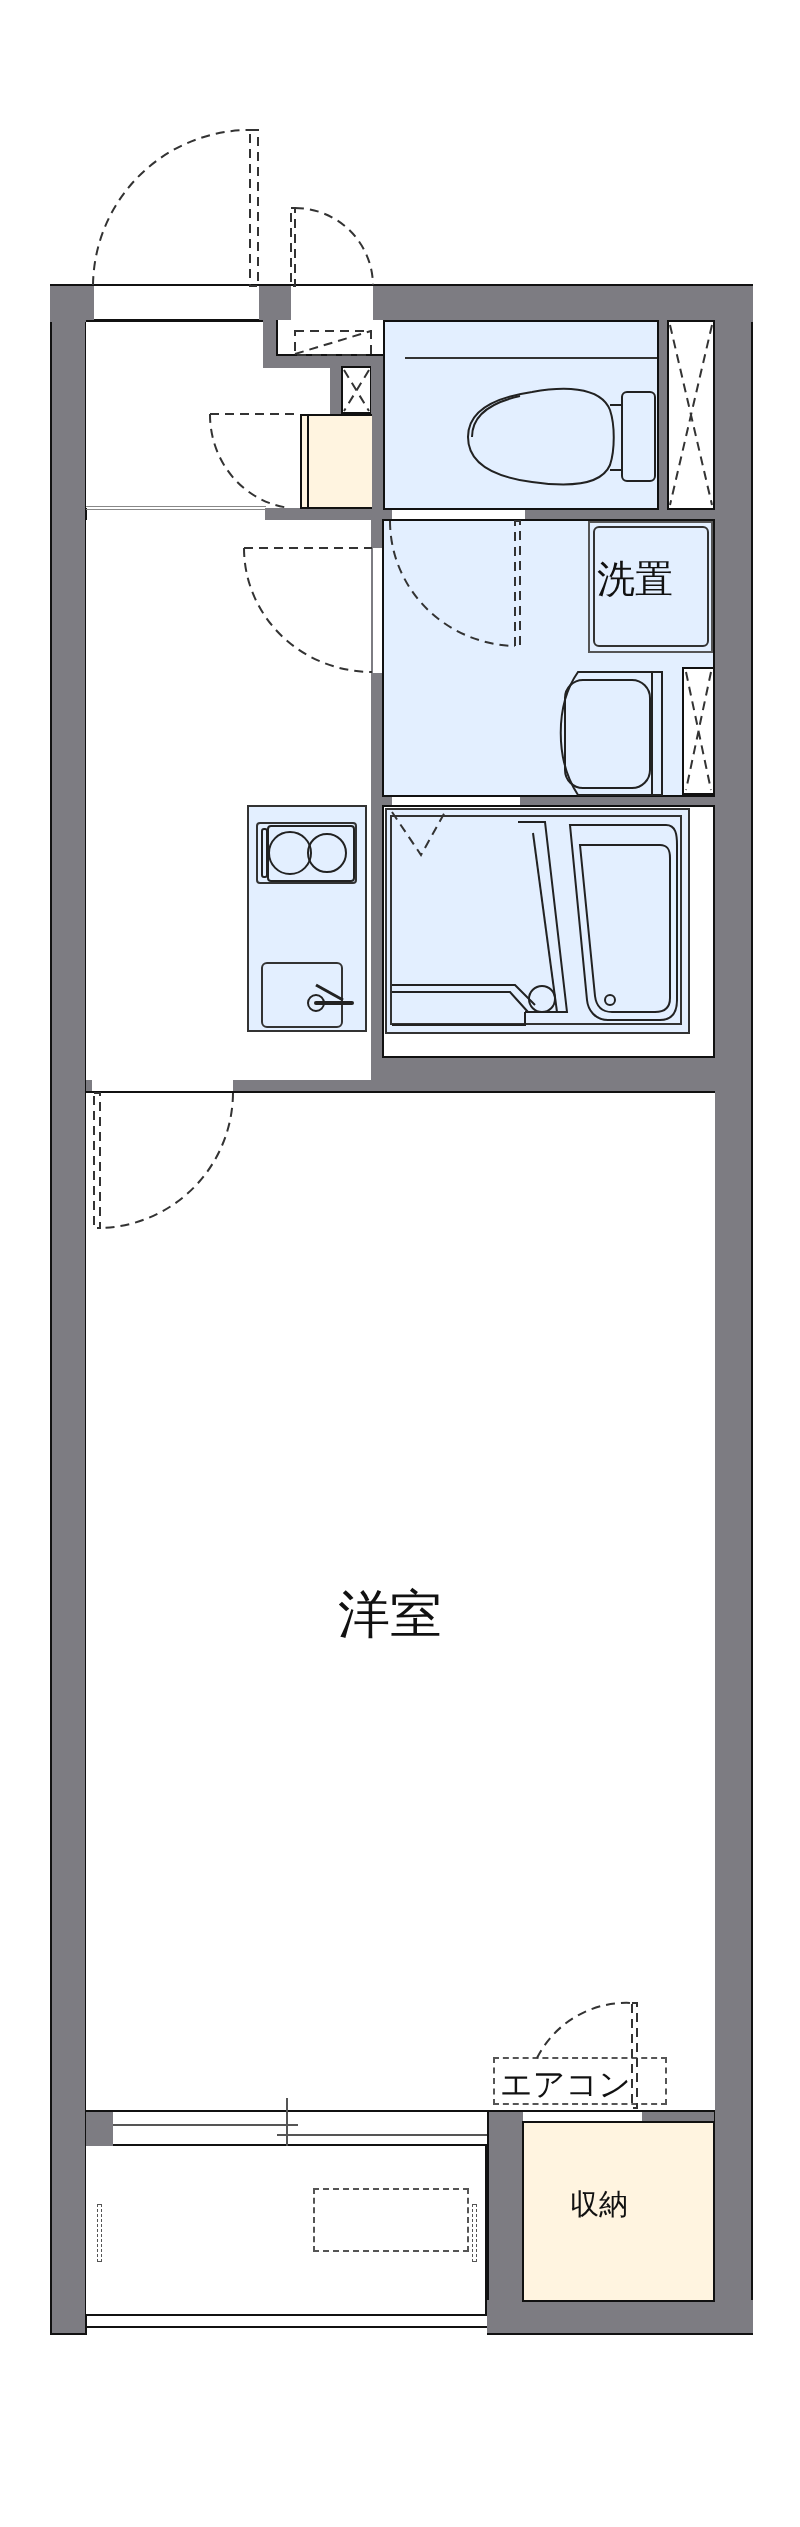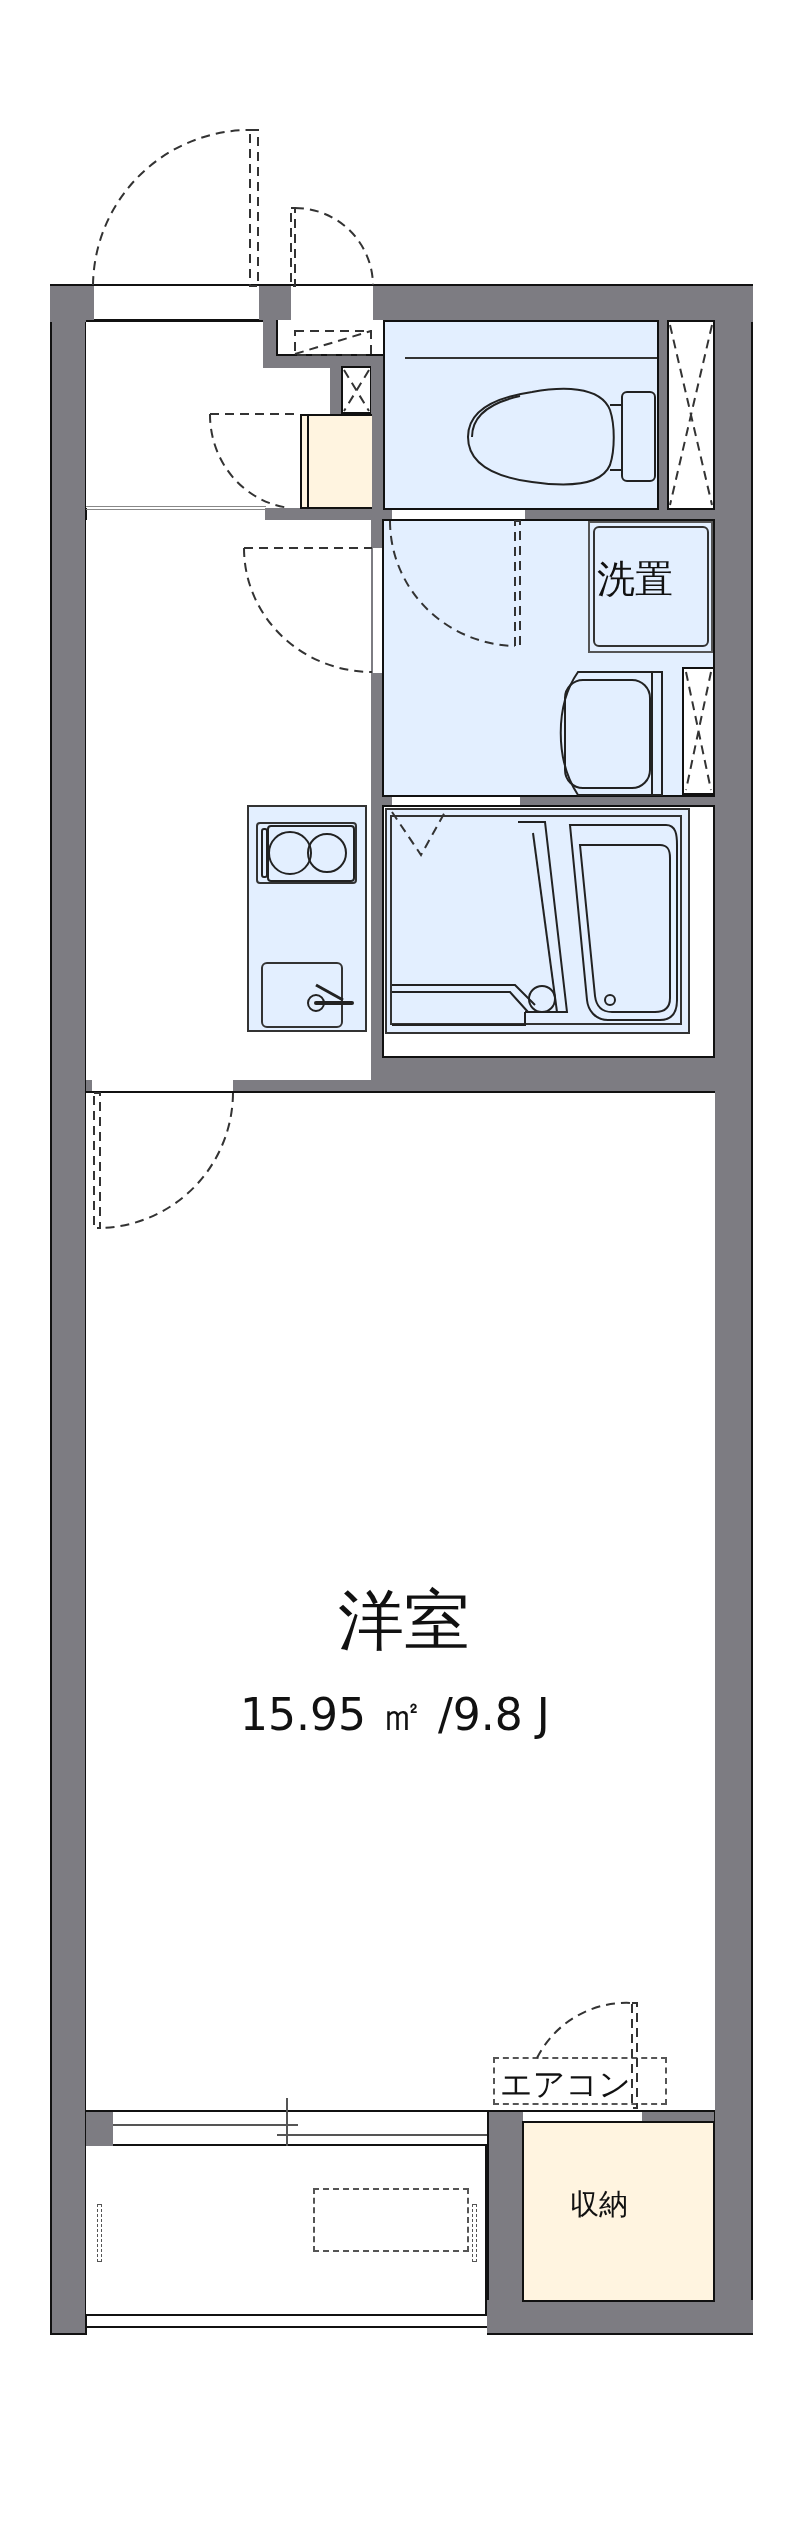"洋室" div.label { font-size: 66px -> 52px }
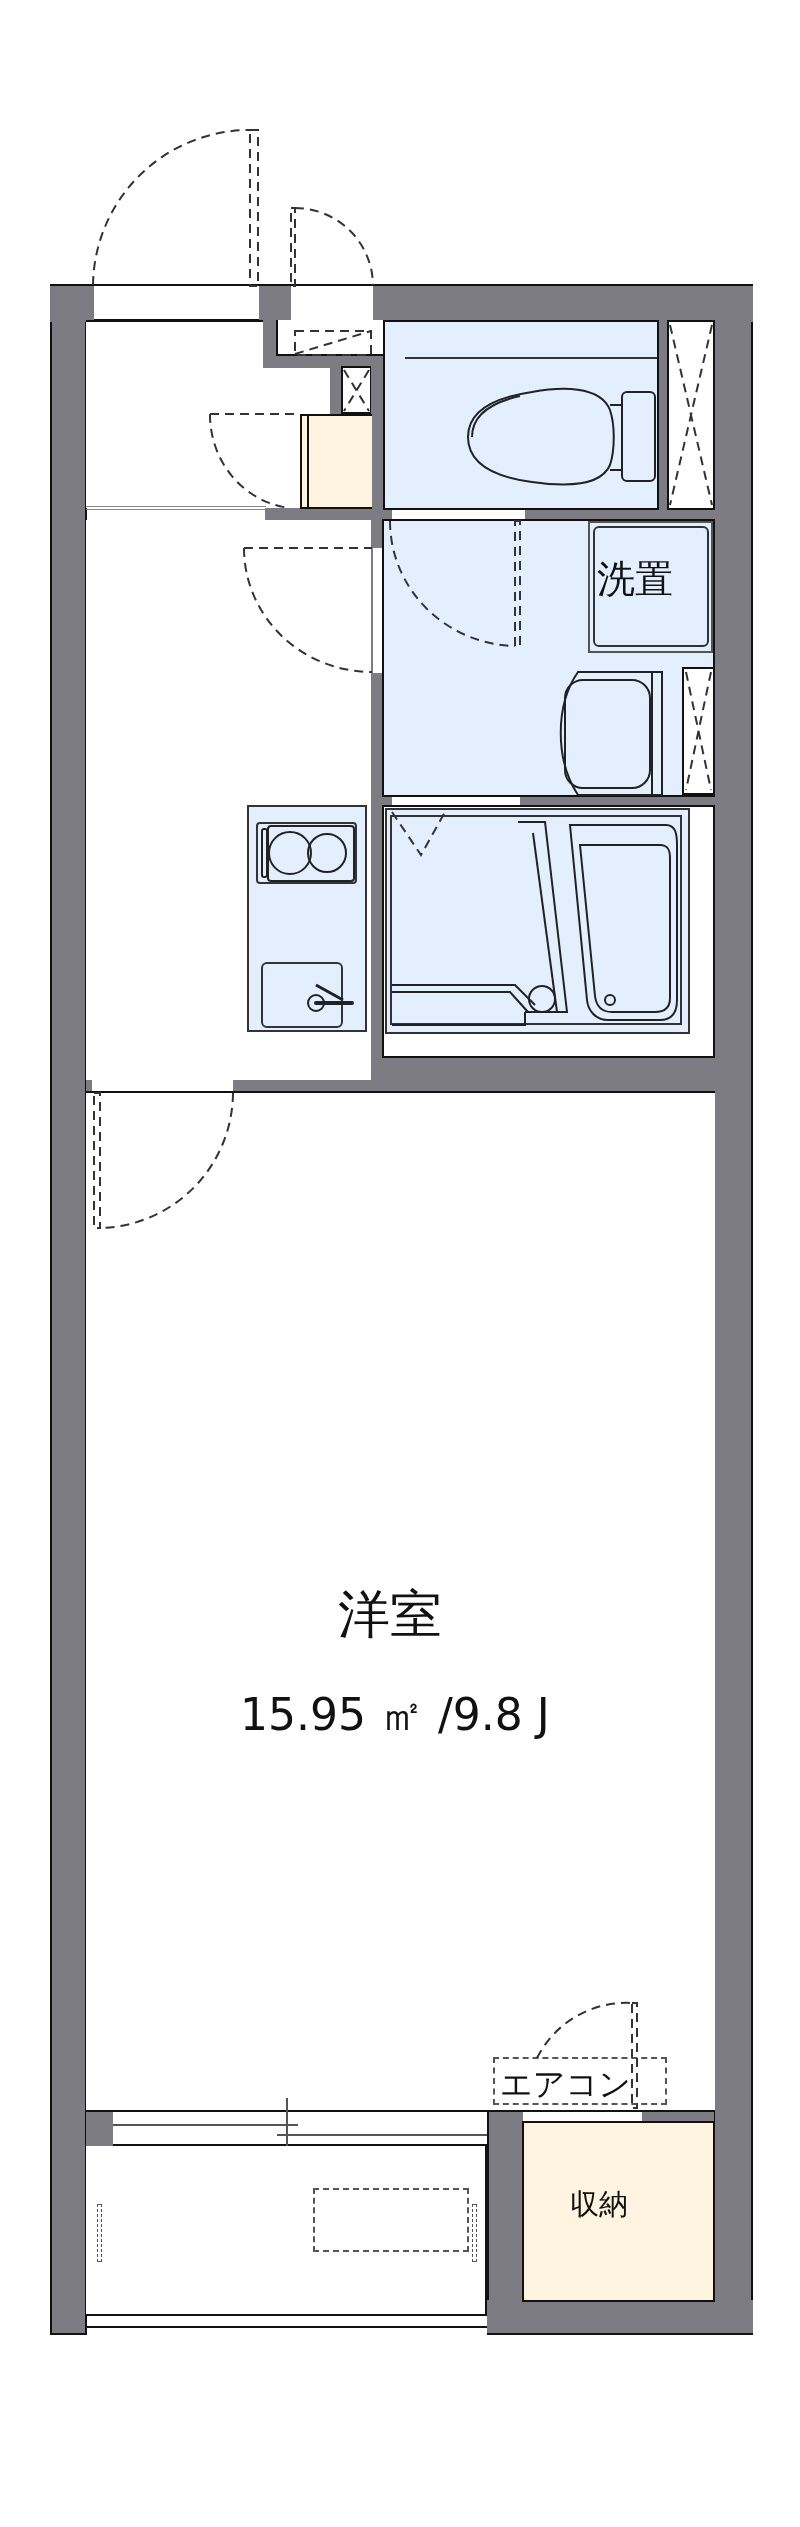"15.95 ㎡ /9.8 J" div.label { html: <div>15.95 ㎡ /9.8 J</div> -> none }
